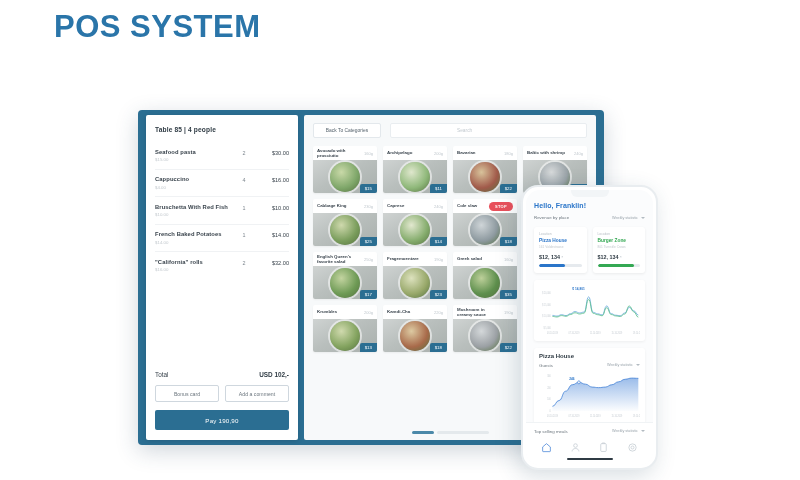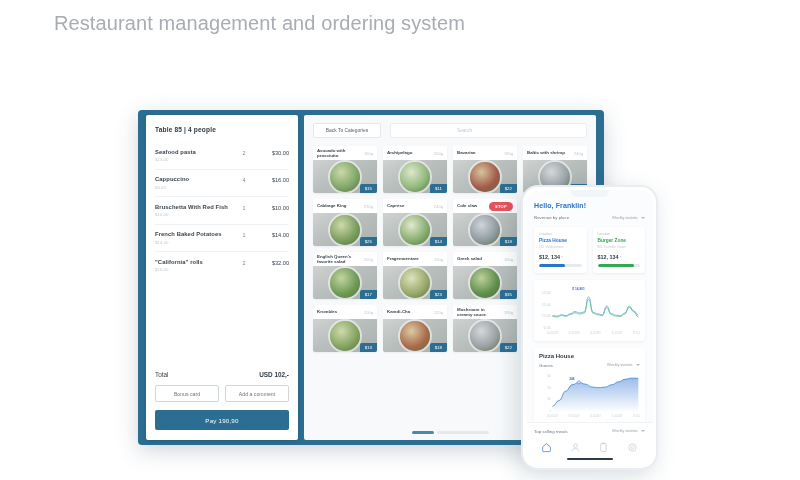"POS SYSTEM" div.page-title { html: none -> <div>POS SYSTEM</div> }
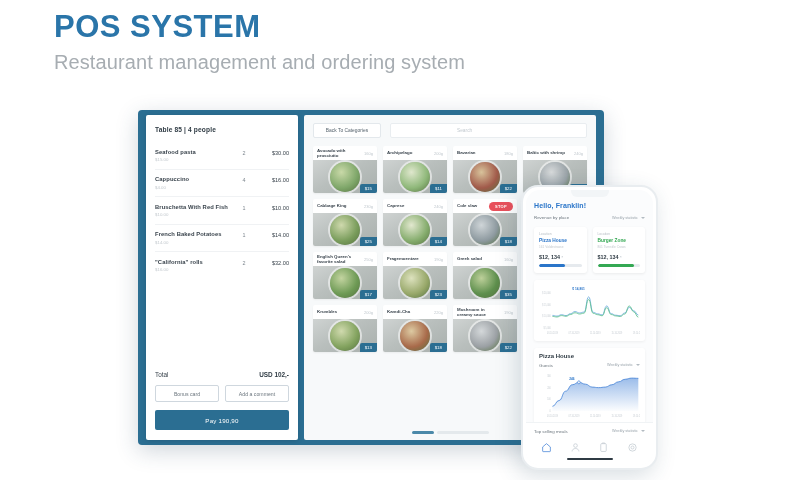"Restaurant management and ordering" div.page-sub { html: <div>Restaurant management and ordering system</div> -> none }
